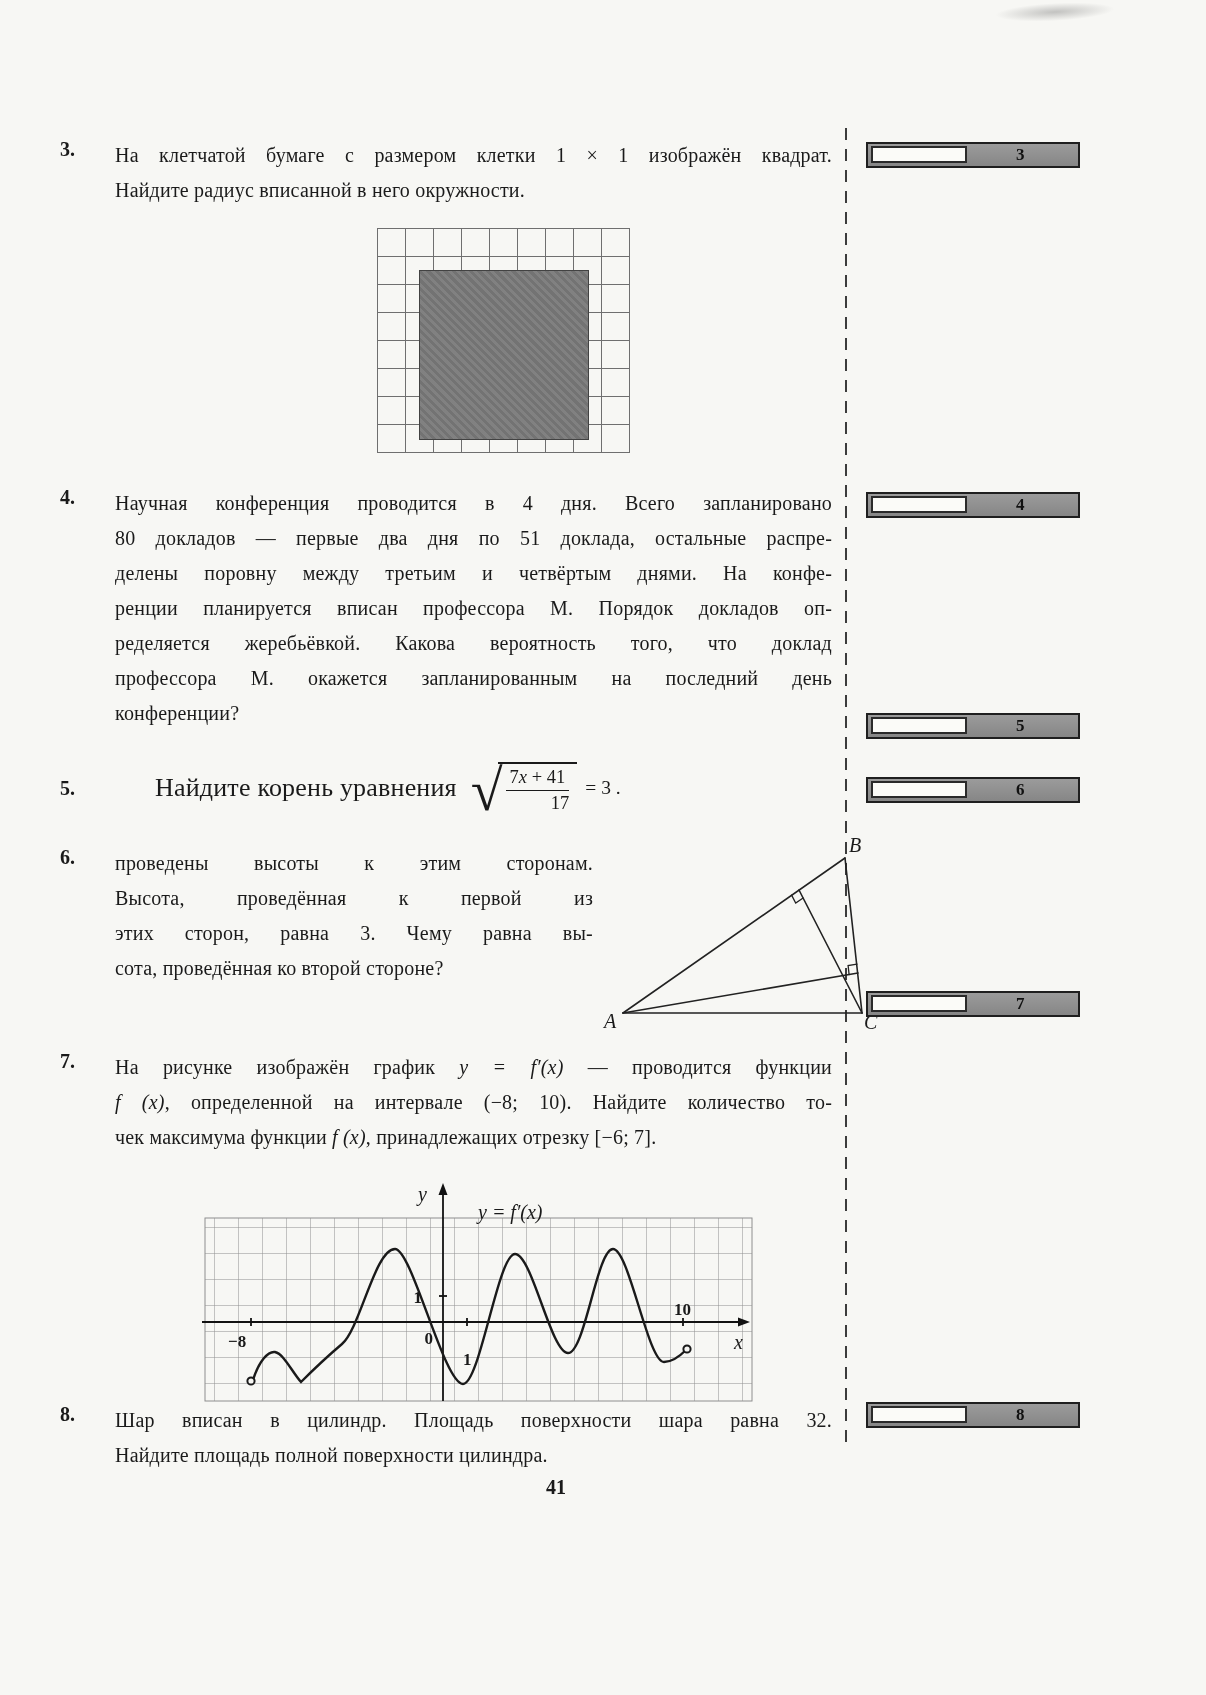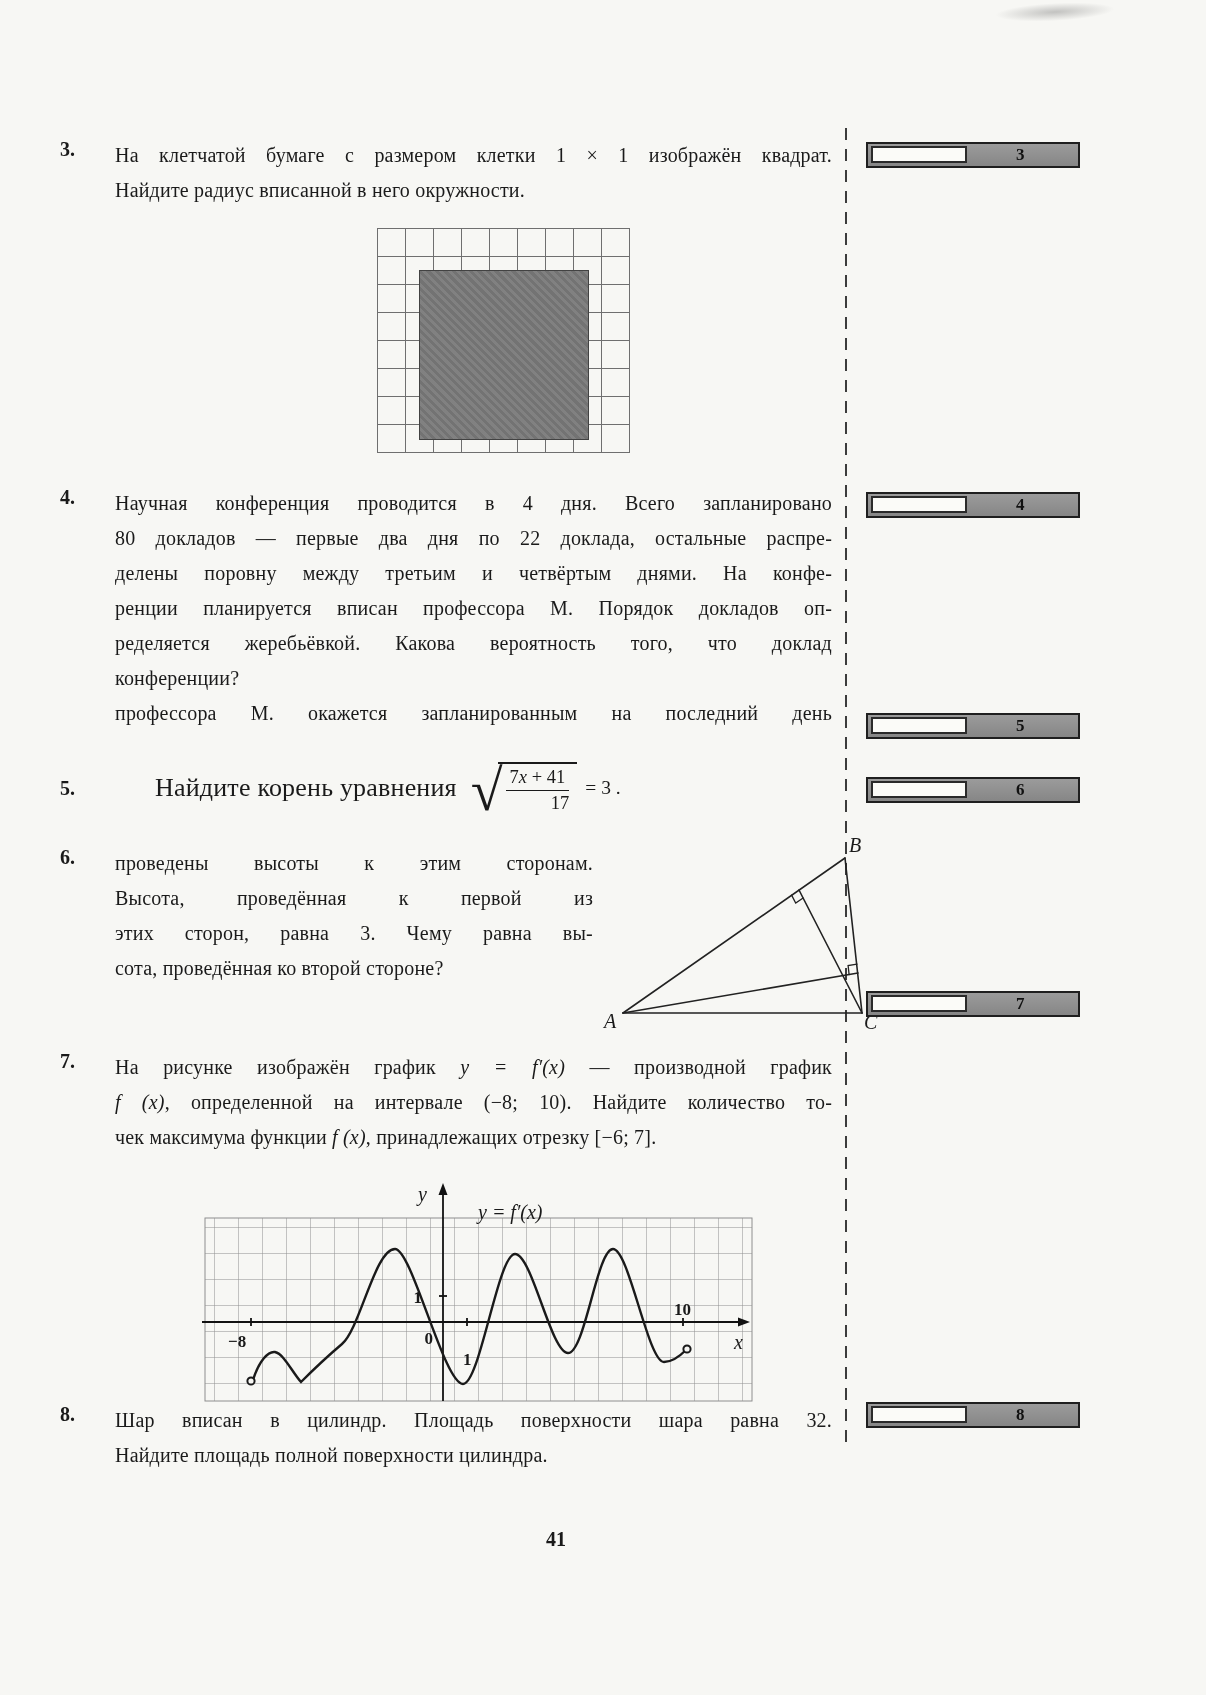"80 докладов — первые два" span { text: 22 -> 51 }
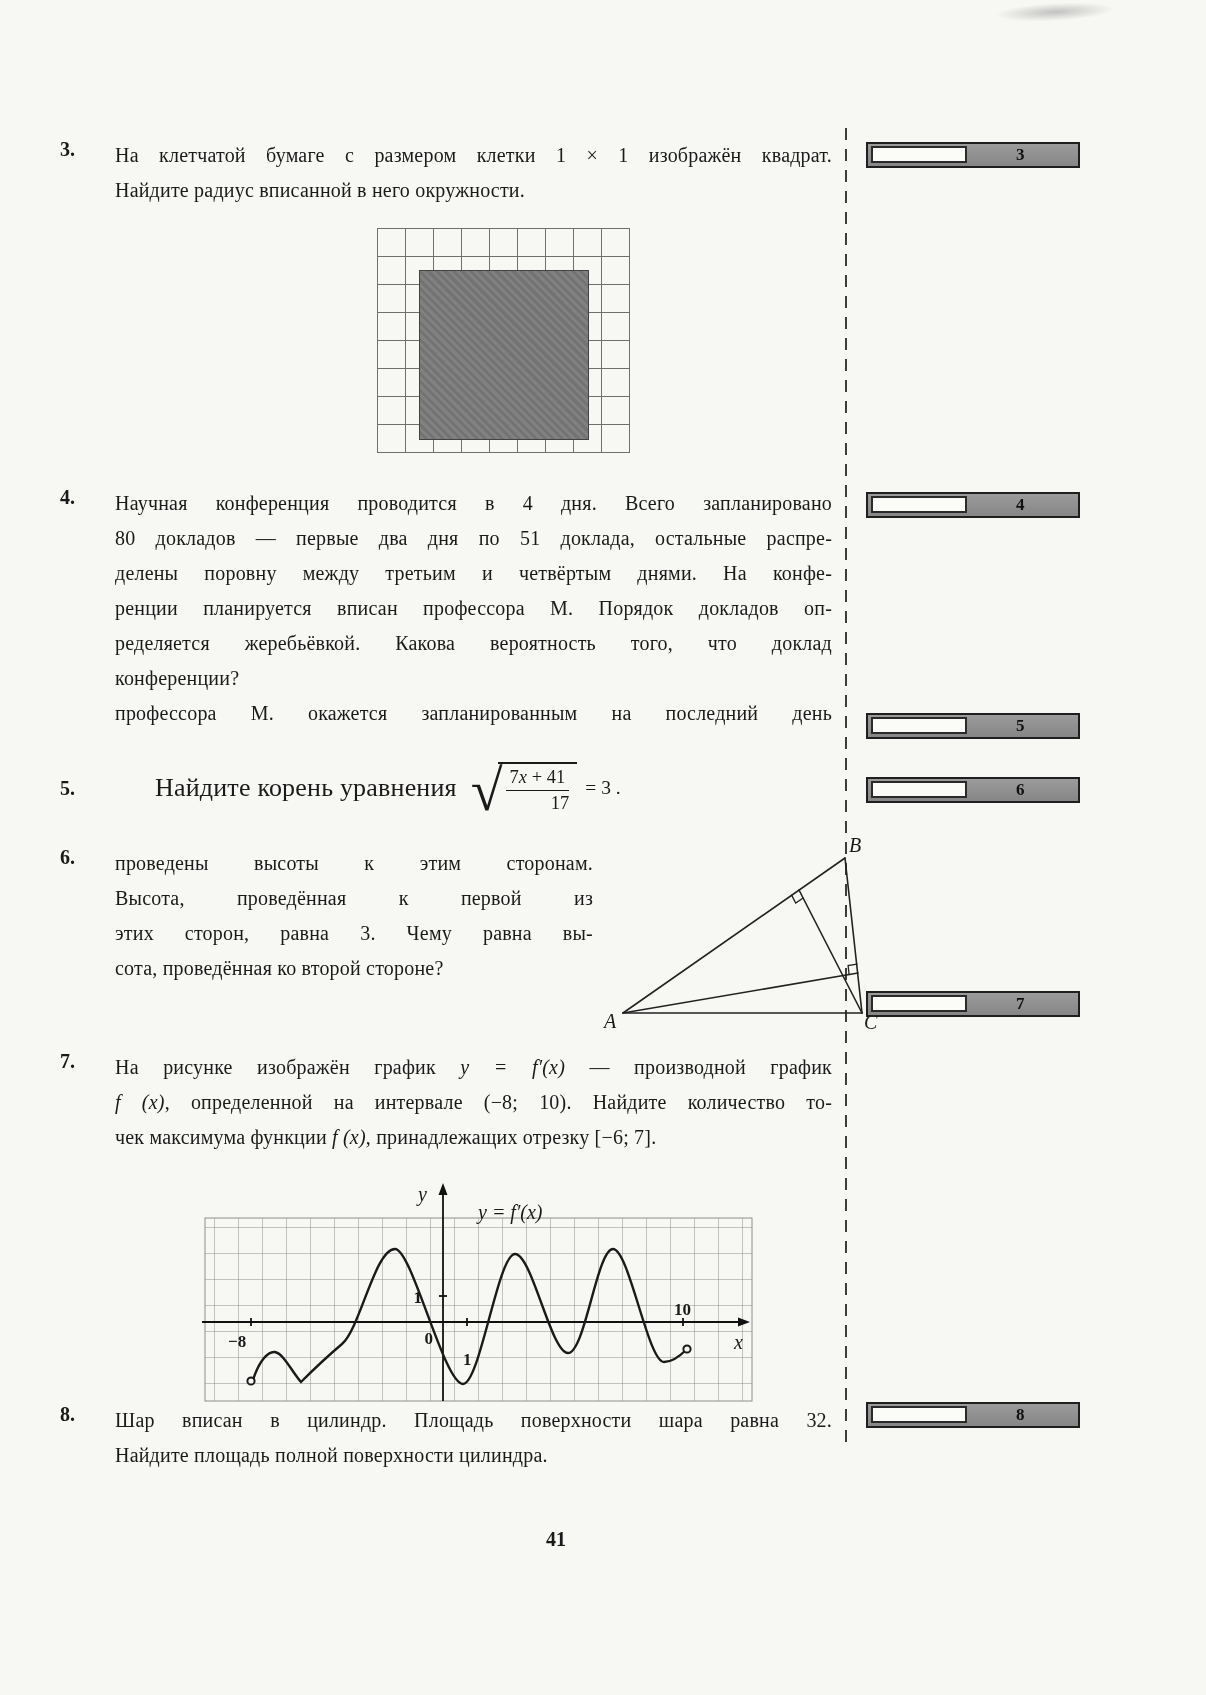"конференции?" div.tline { order: before "профессора М. окажется запланированным" -> after "профессора М. окажется запланированным" }
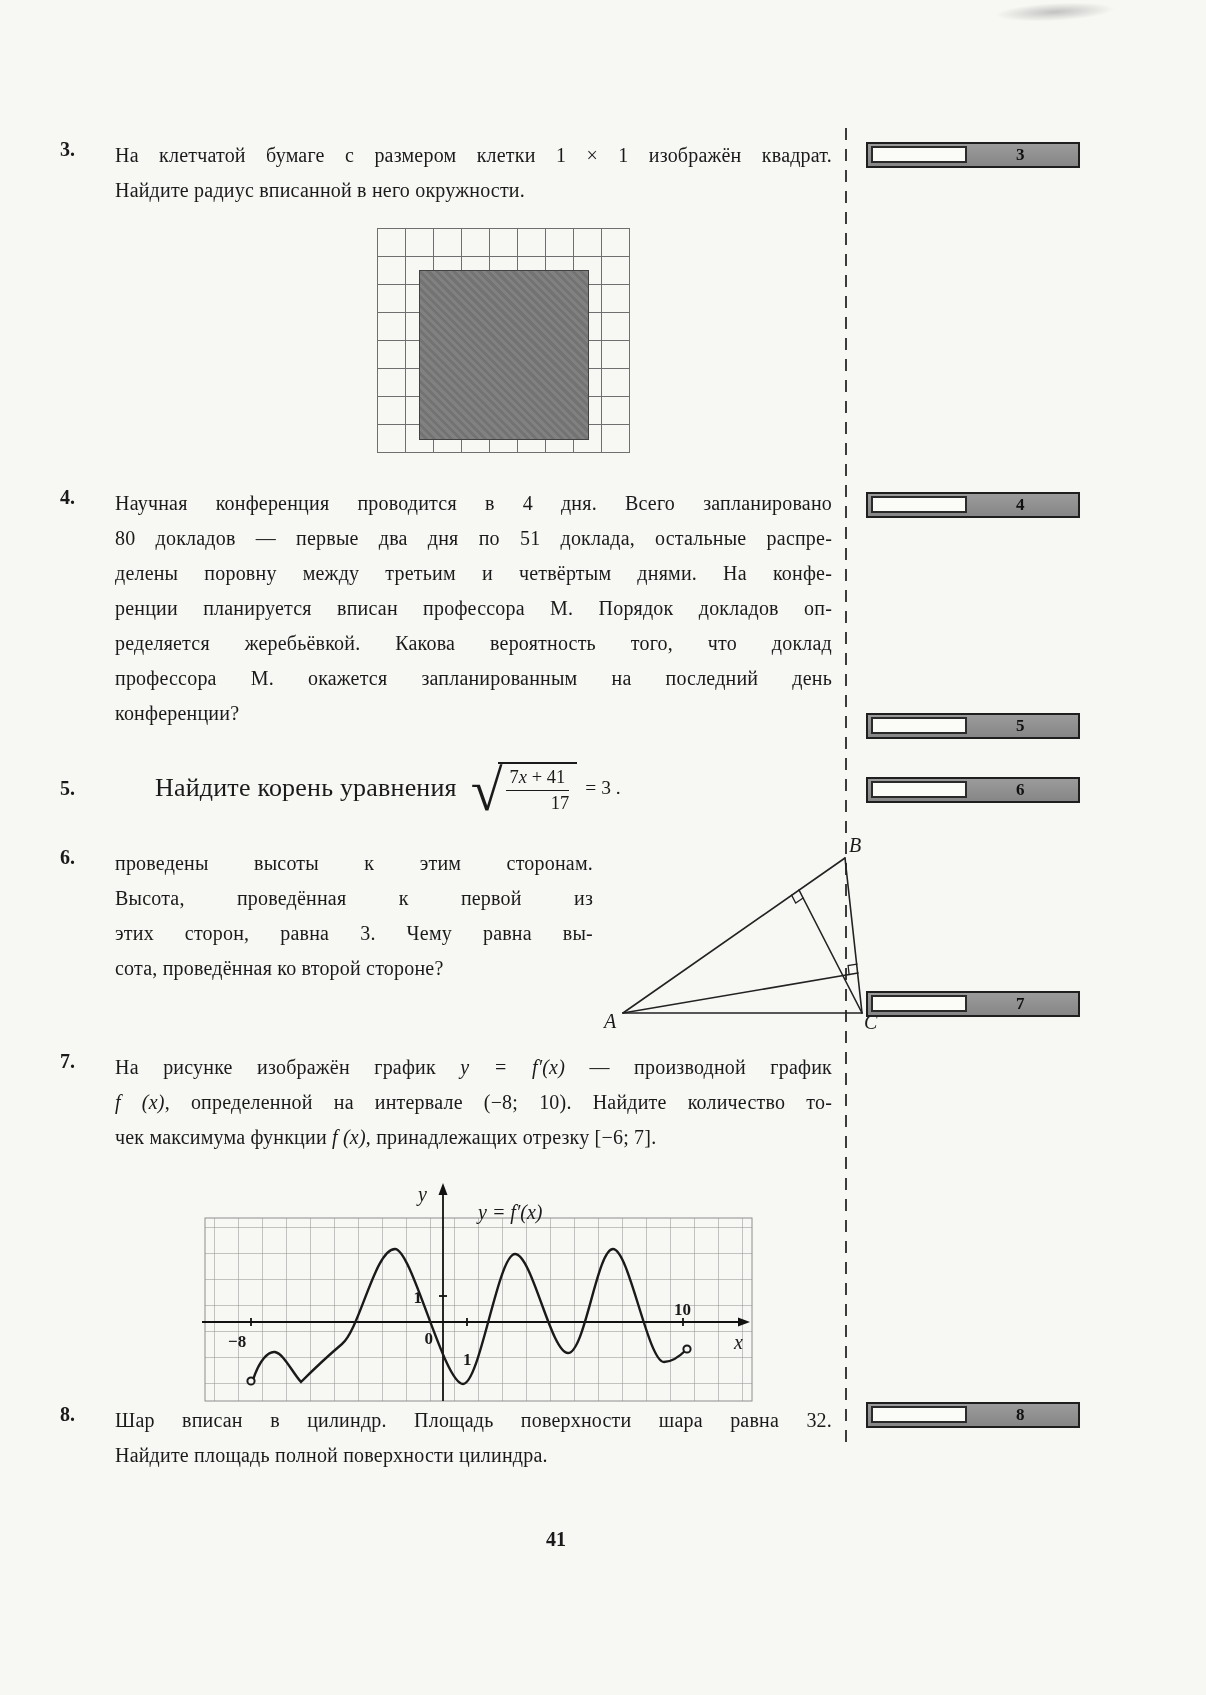"— производной график" span { text: производной график -> проводится функции }
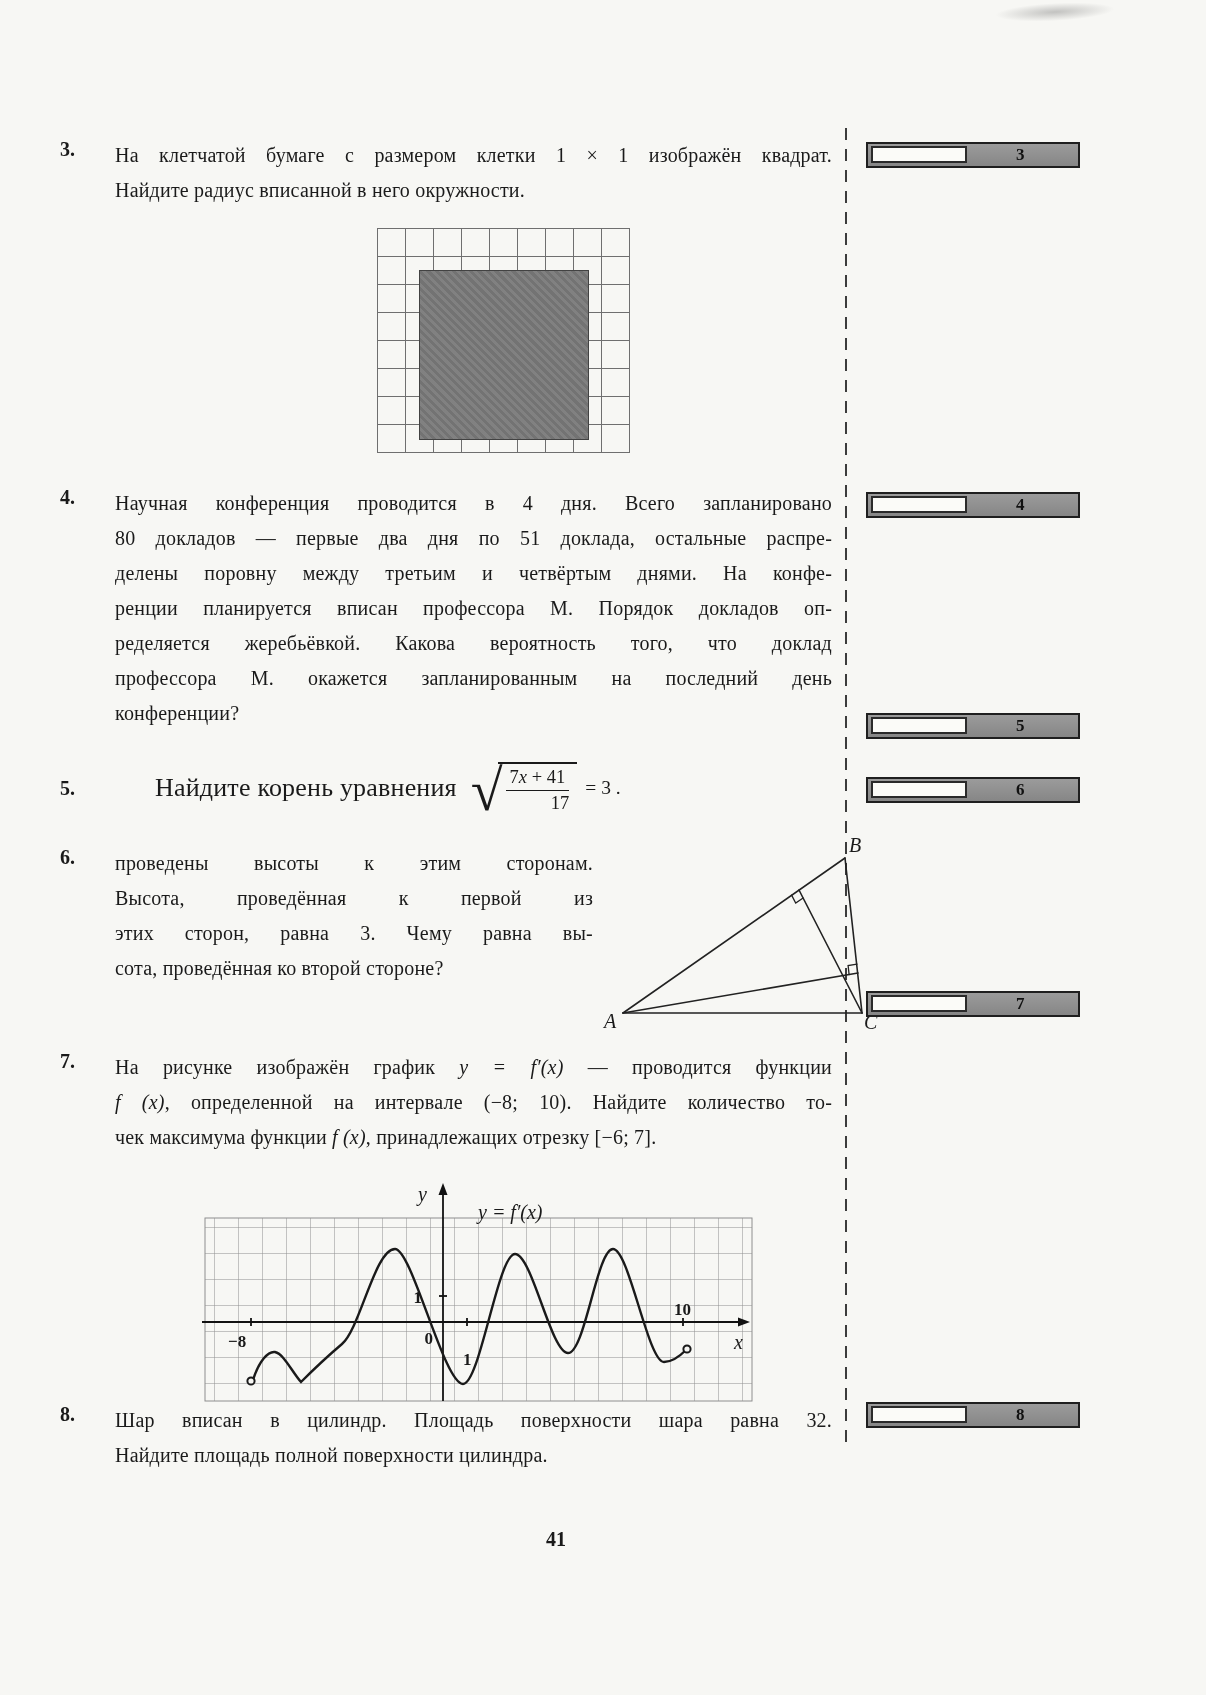"41" .pagenum { top: 1528px -> 1476px }
